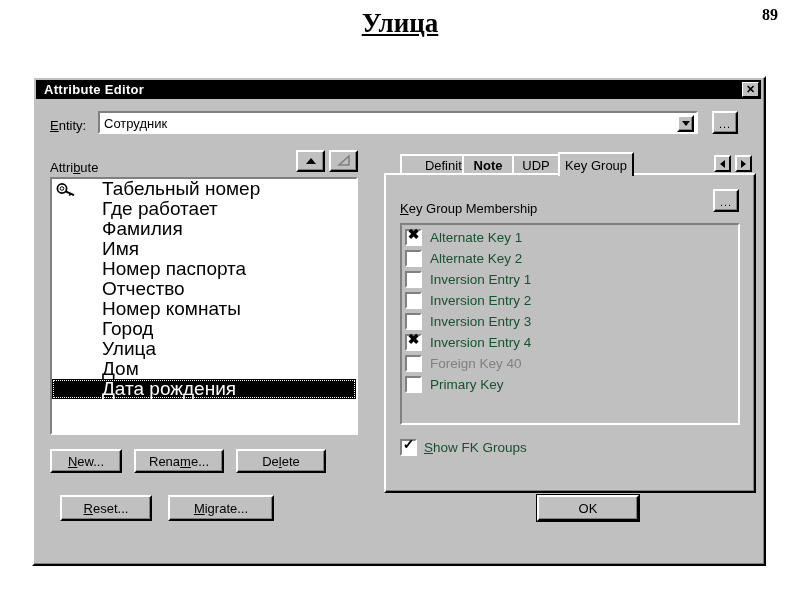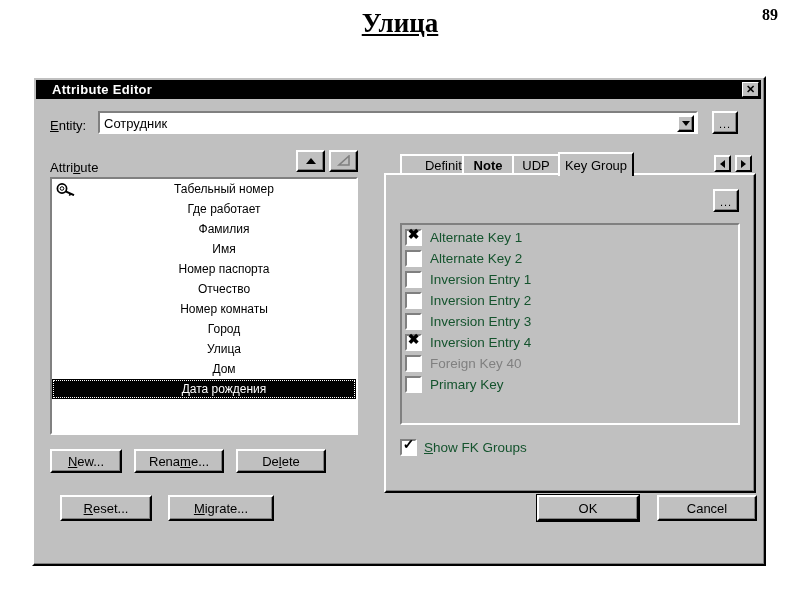"Attribute Editor" .titlebar-text { padding-left: 16px -> 8px }
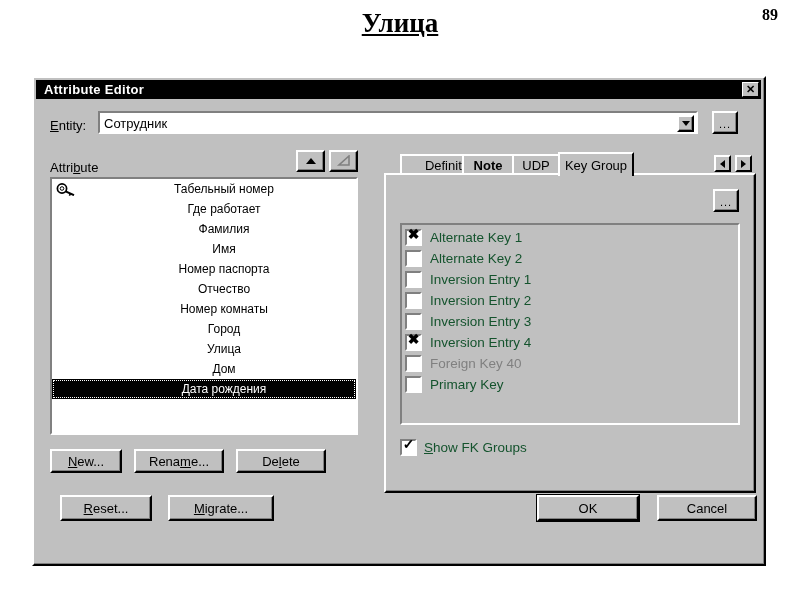"Сотрудник" .sunken { text-align: center -> none }
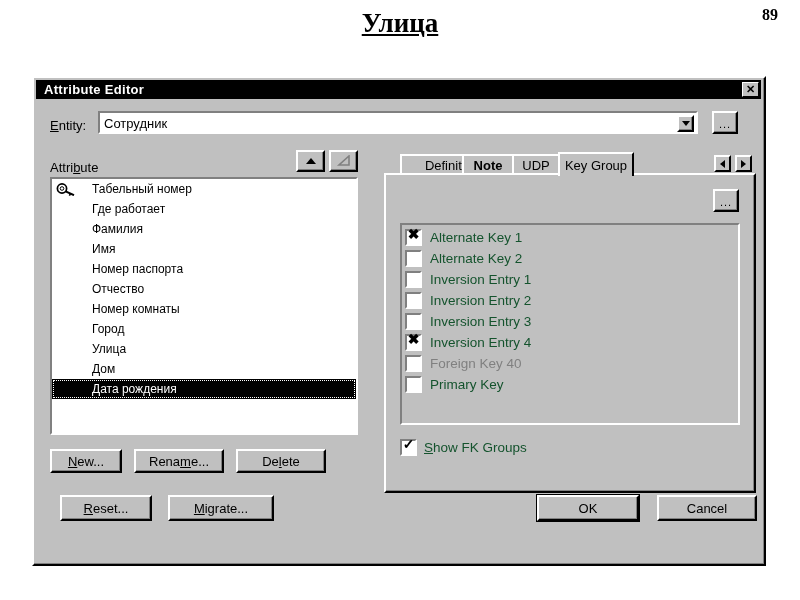"Табельный номер" .attr-item { font-size: 12px -> 19px; padding-left: 40px -> 50px }
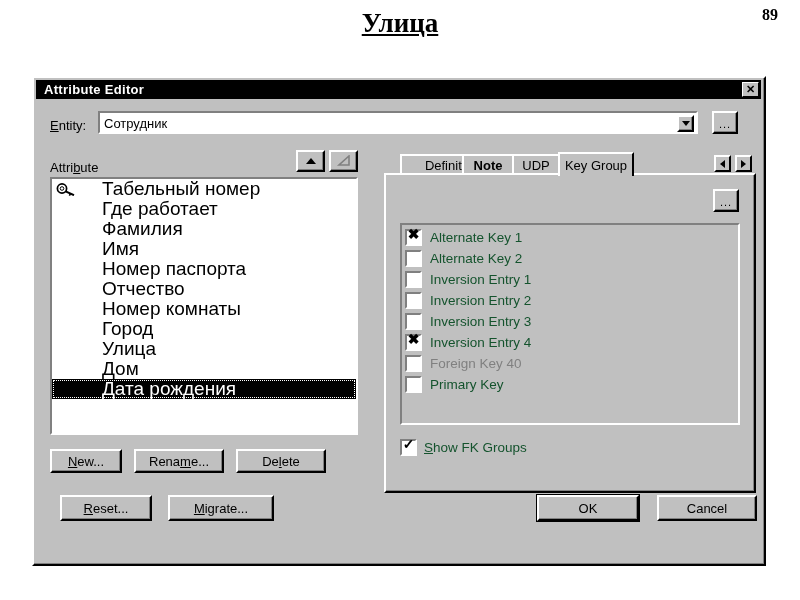"Key Group Membership" div.lbl { html: none -> <div><u>K</u>ey Group Membership</div> }
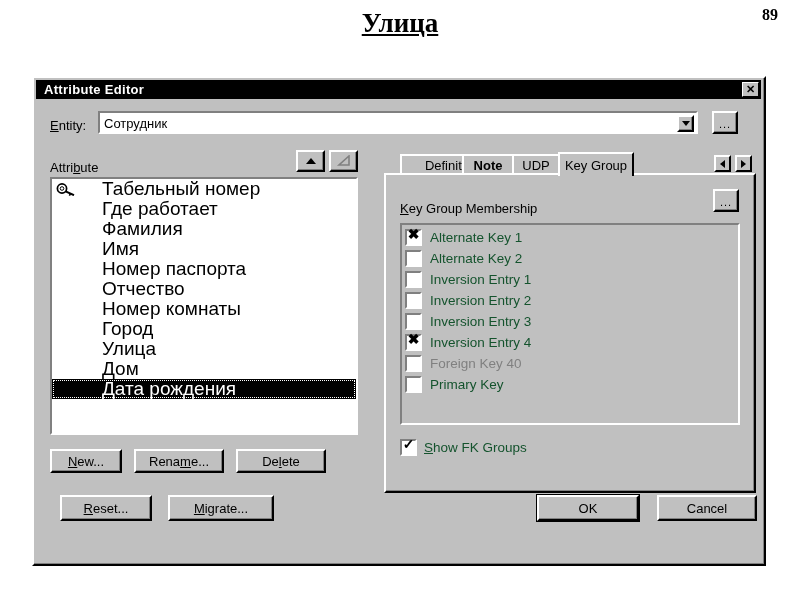"Cancel" div.btn { html: <div>Cancel</div> -> none }
